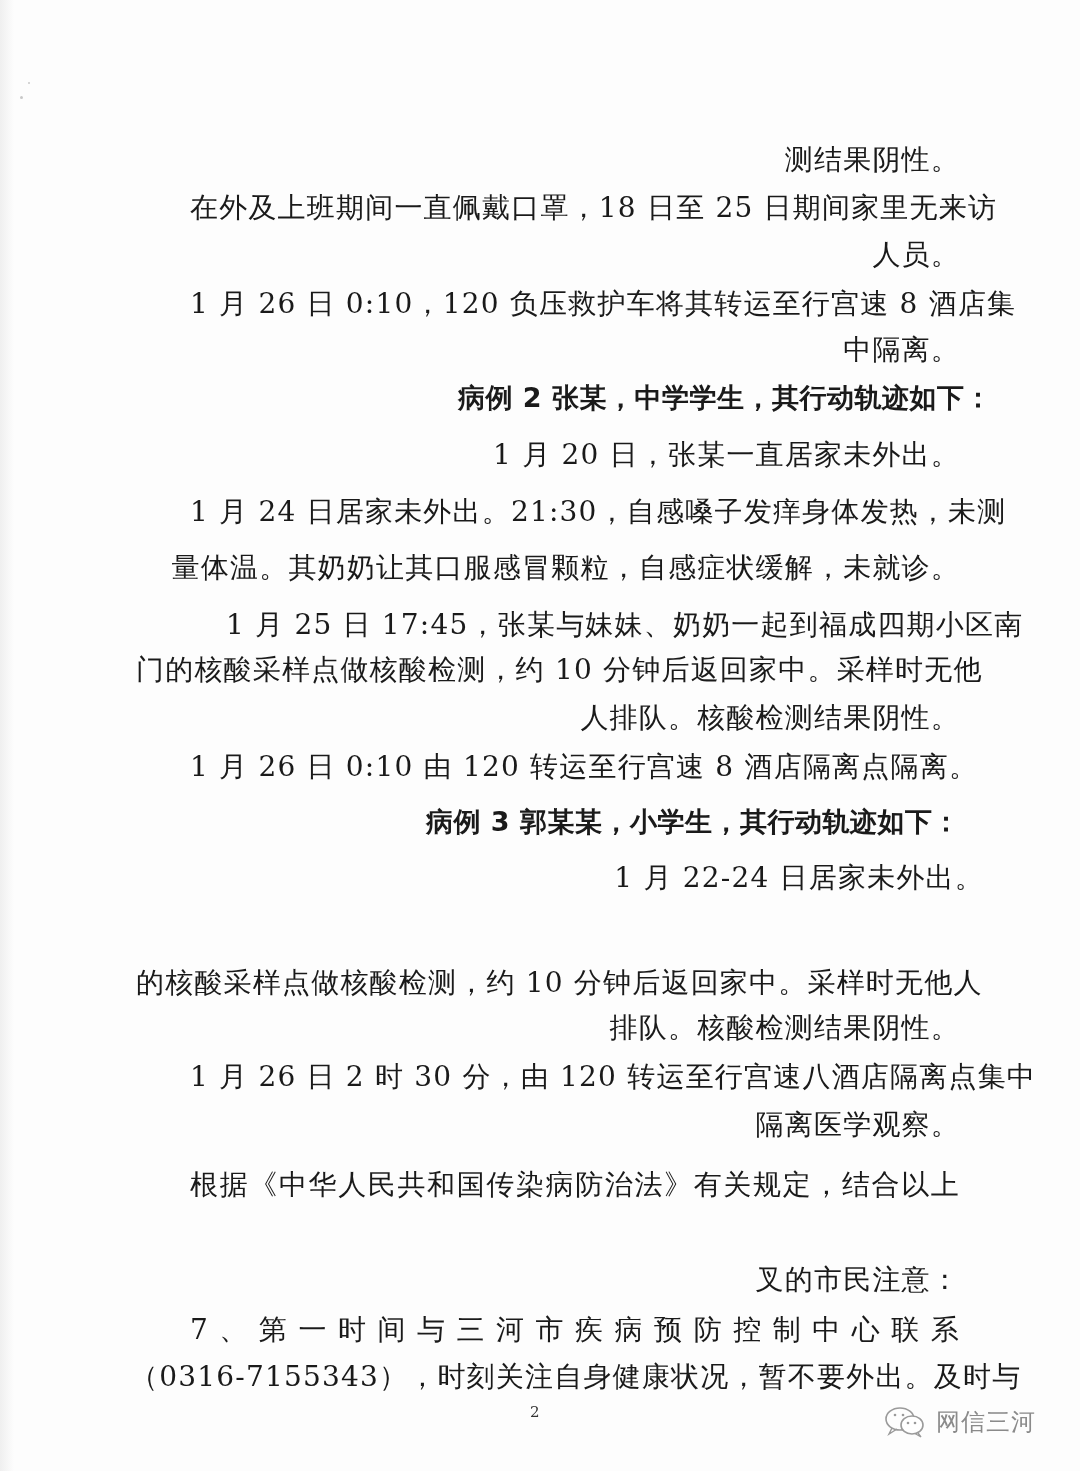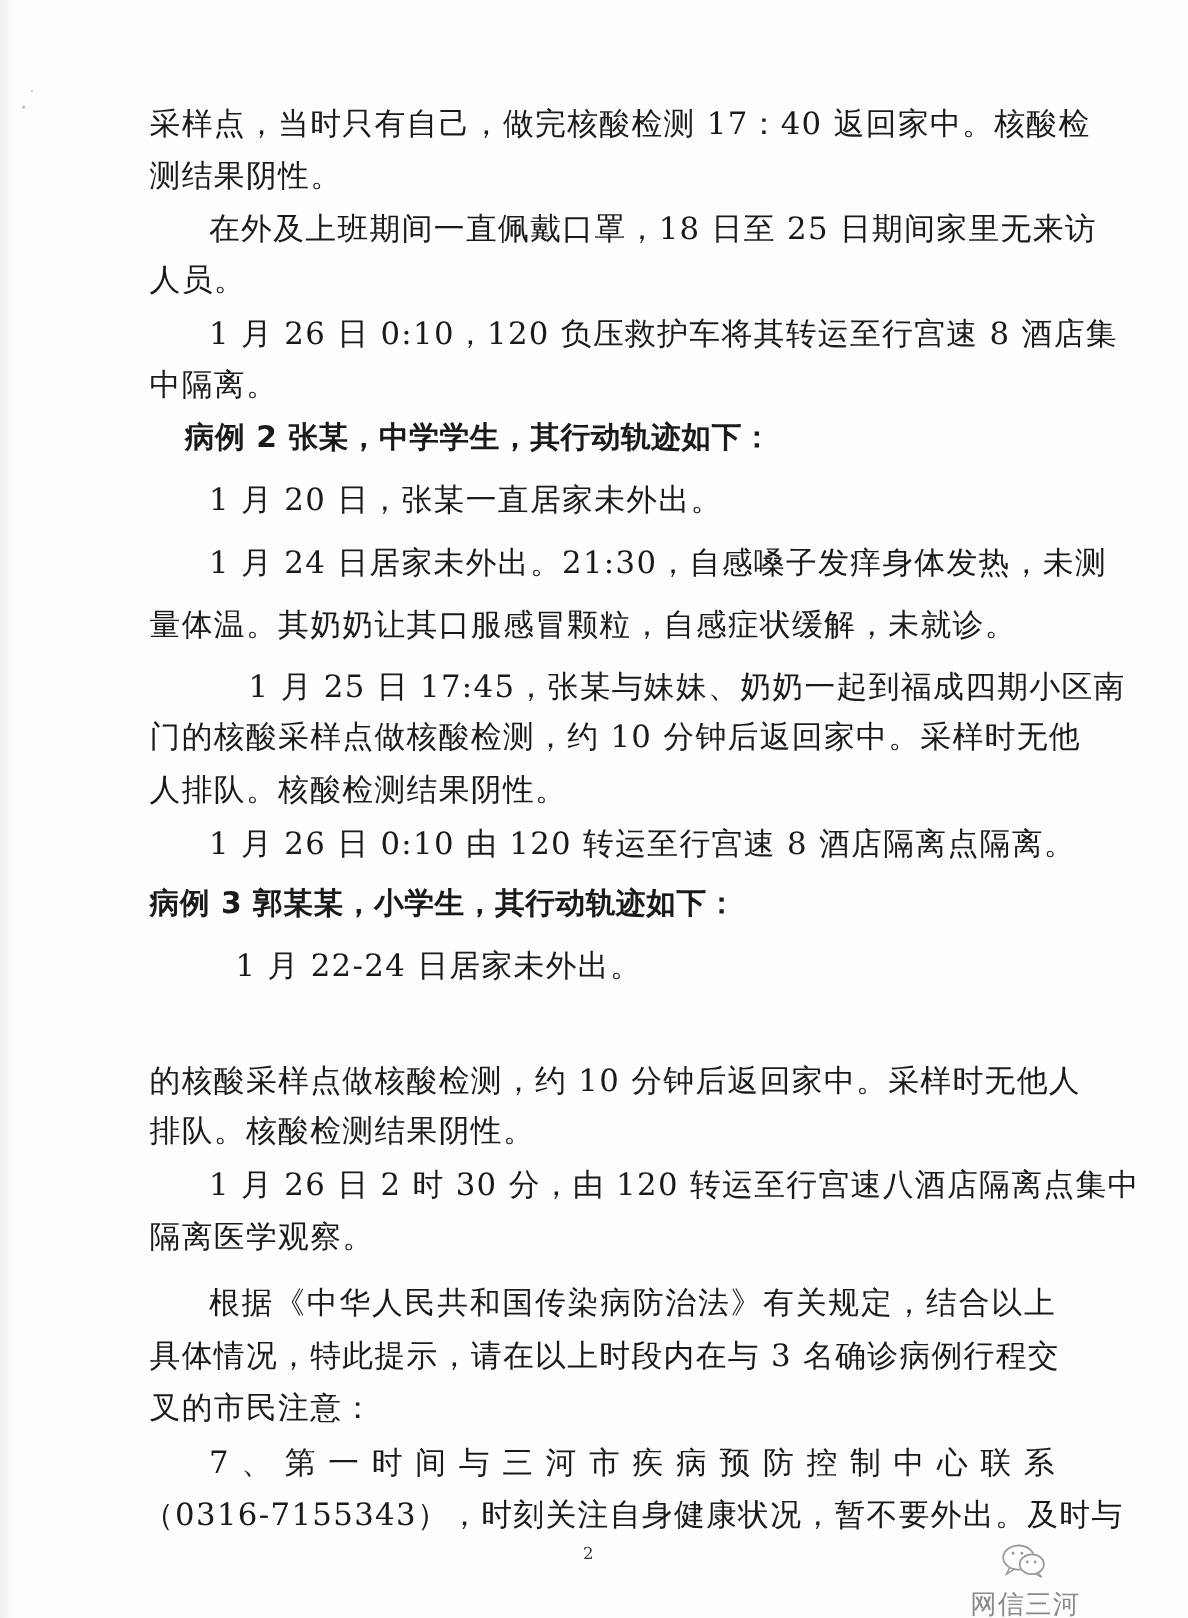"采样点，当时只有自己，做完核酸检测 17：40 返回家中。核酸检" div.line { html: <div>采样点，当时只有自己，做完核酸检测 17：40 返回家中。核酸检</div> -> none }
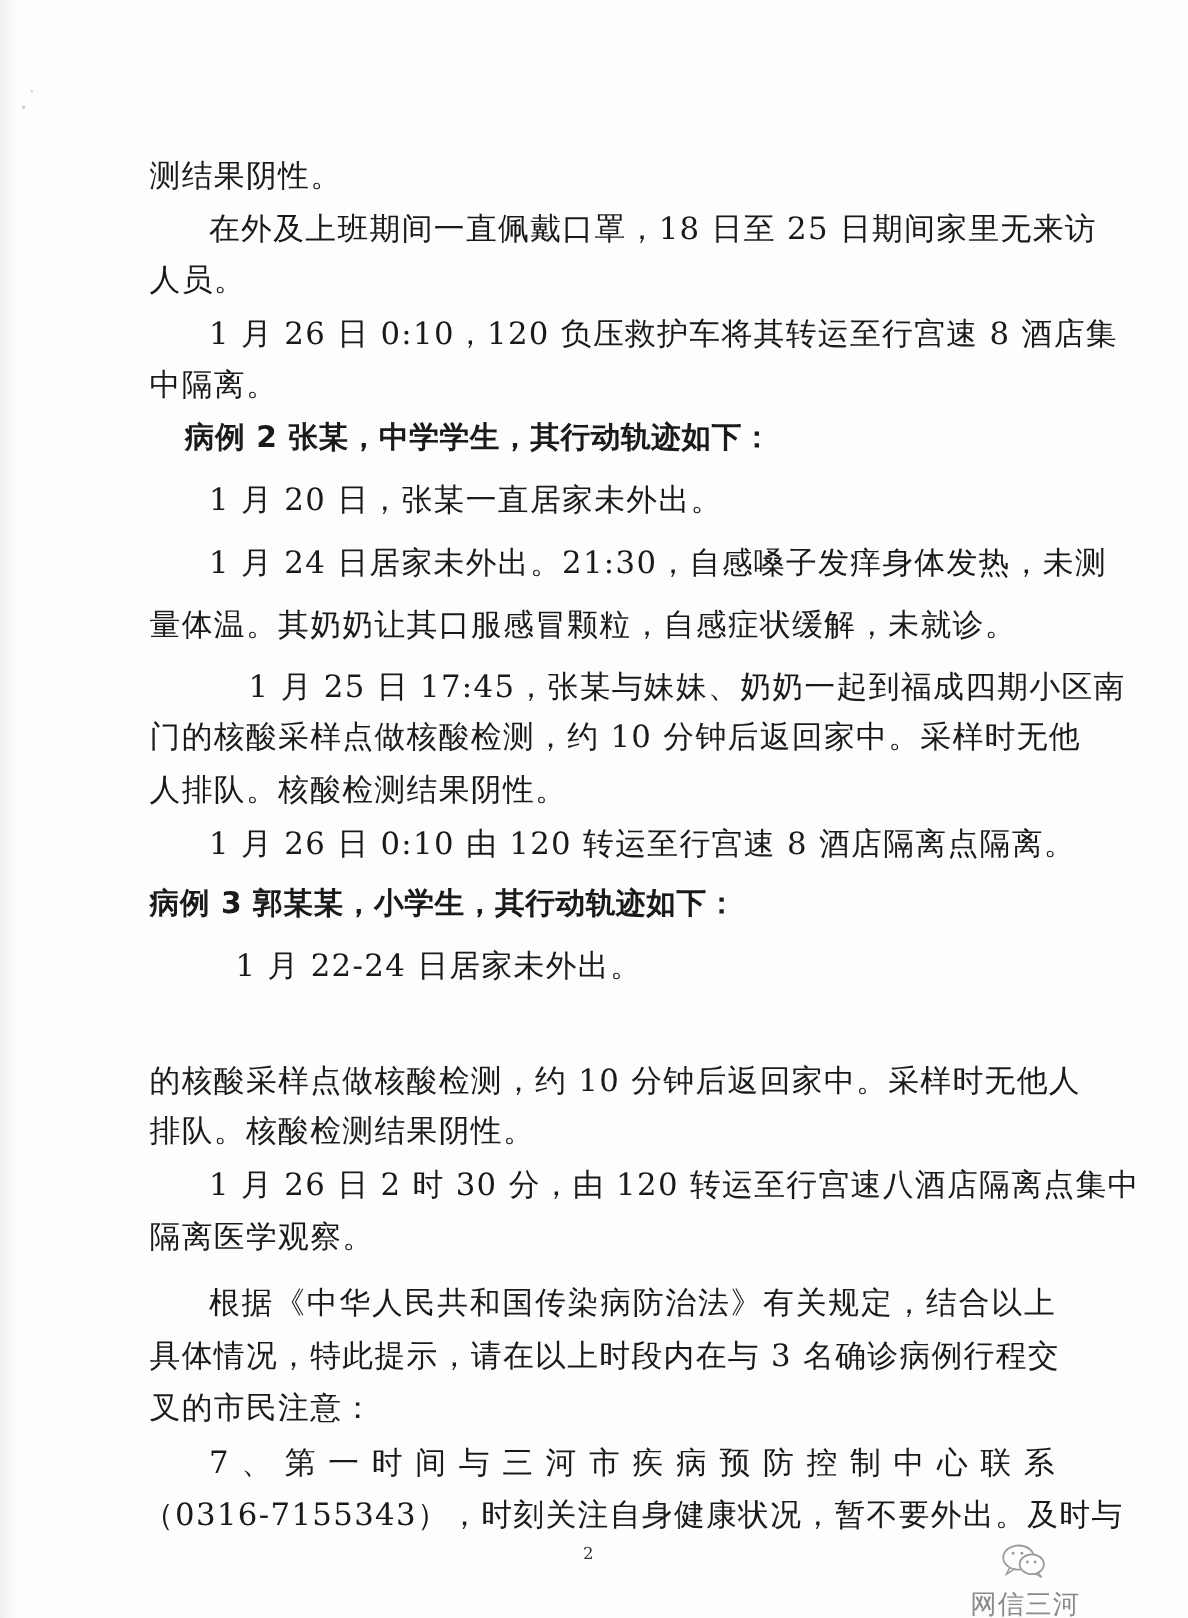"测结果阴性。" .line { text-align: none -> right }
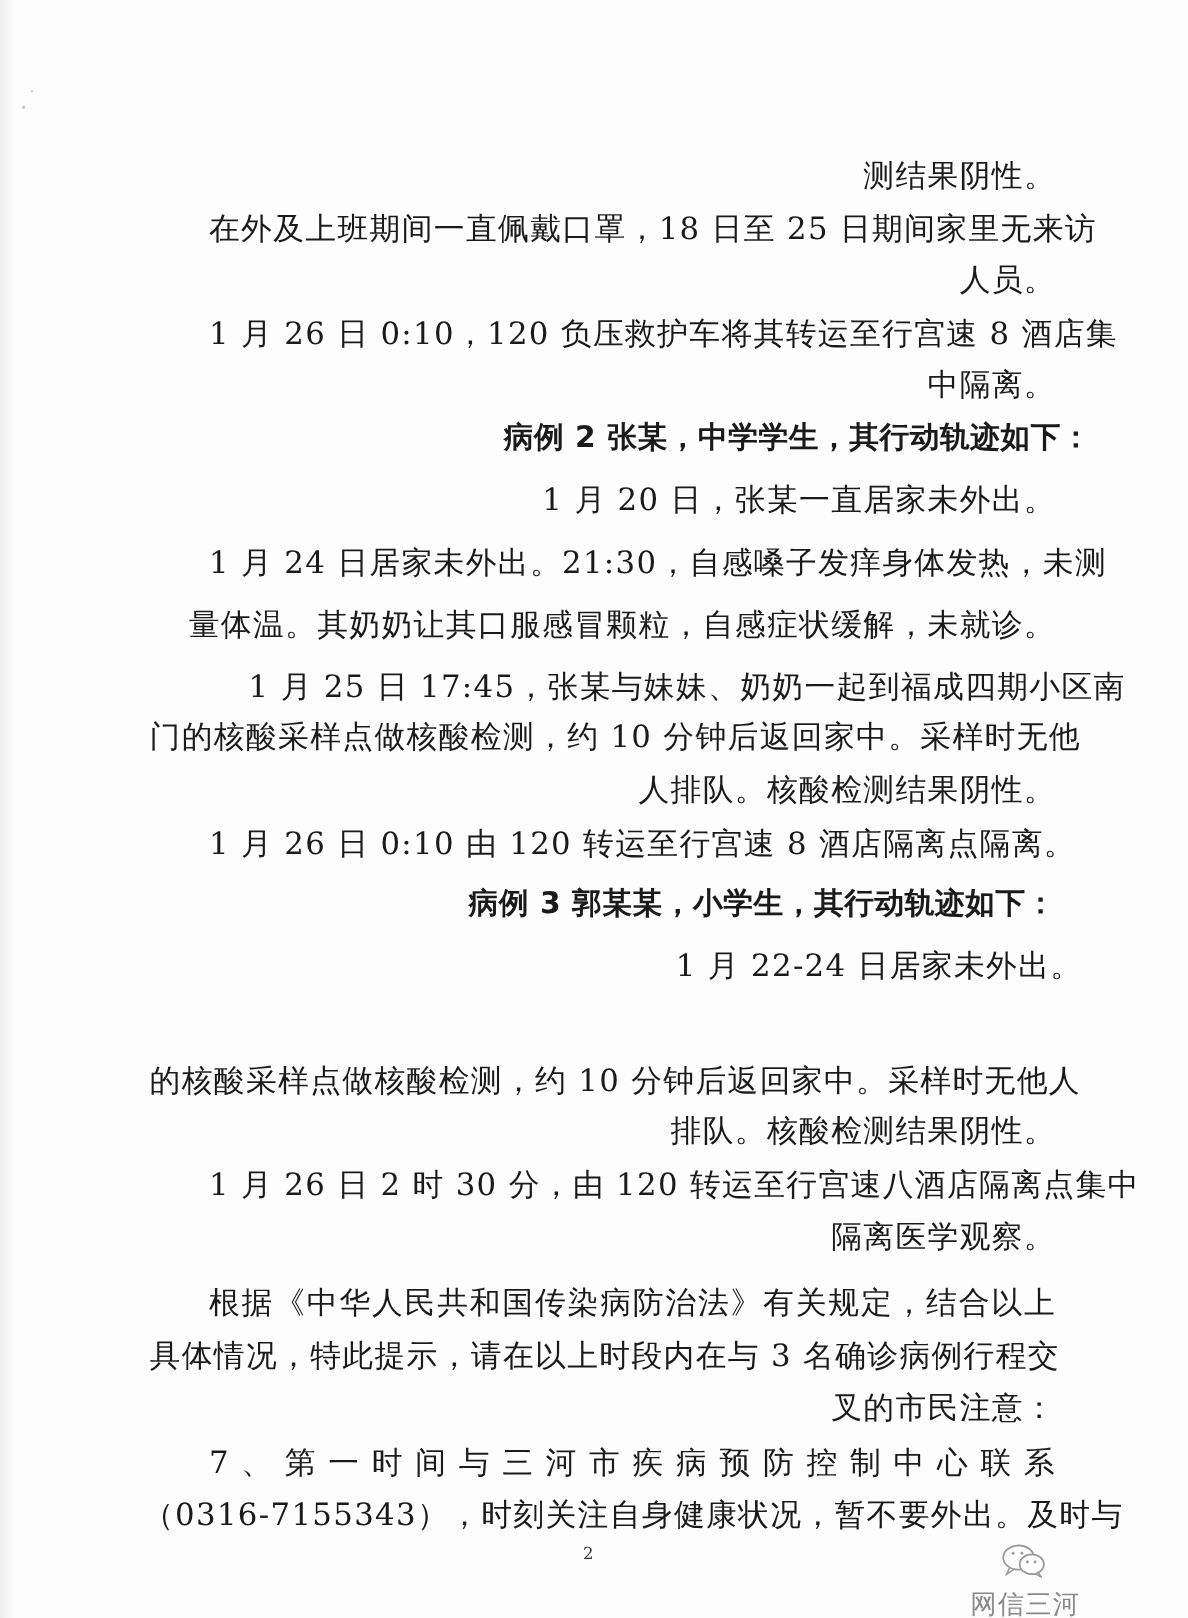"具体情况，特此提示，请在以上时段内在与 3 名确诊病例行程交" div.line { html: <div>具体情况，特此提示，请在以上时段内在与 3 名确诊病例行程交</div> -> none }
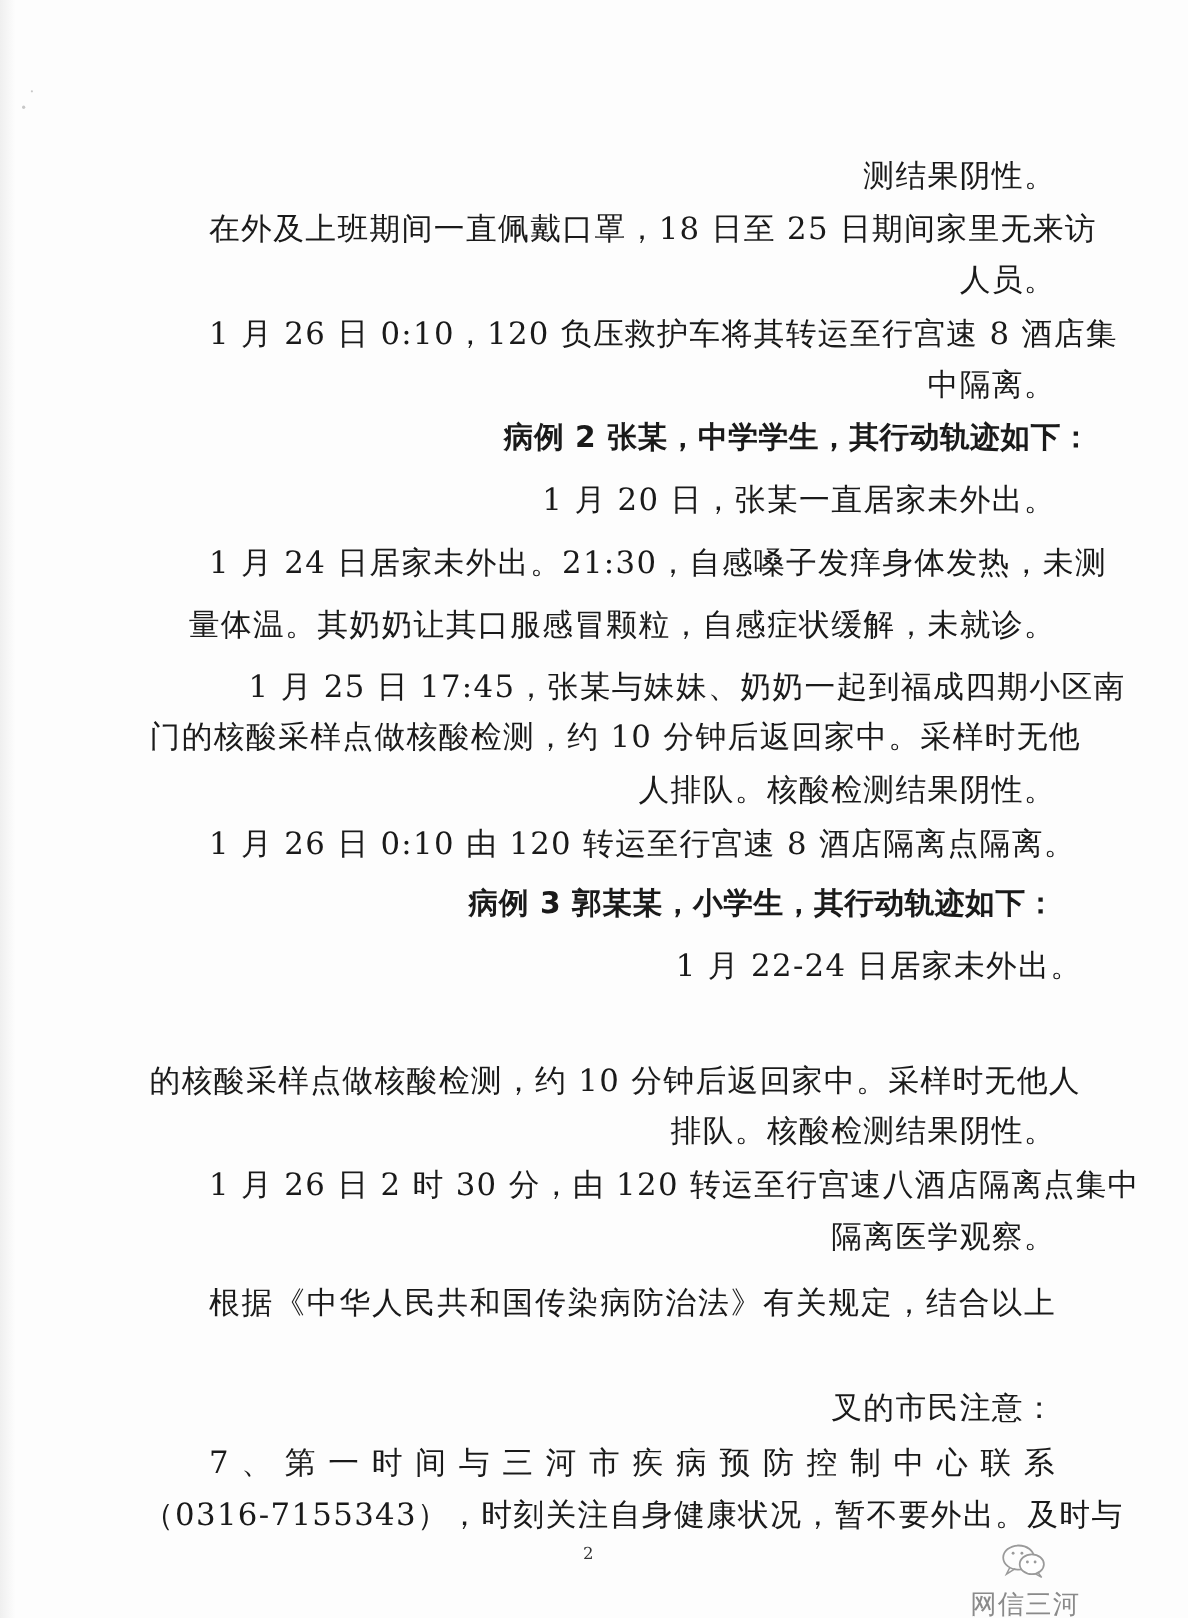"网信三河" .watermark { flex-direction: column -> none }
